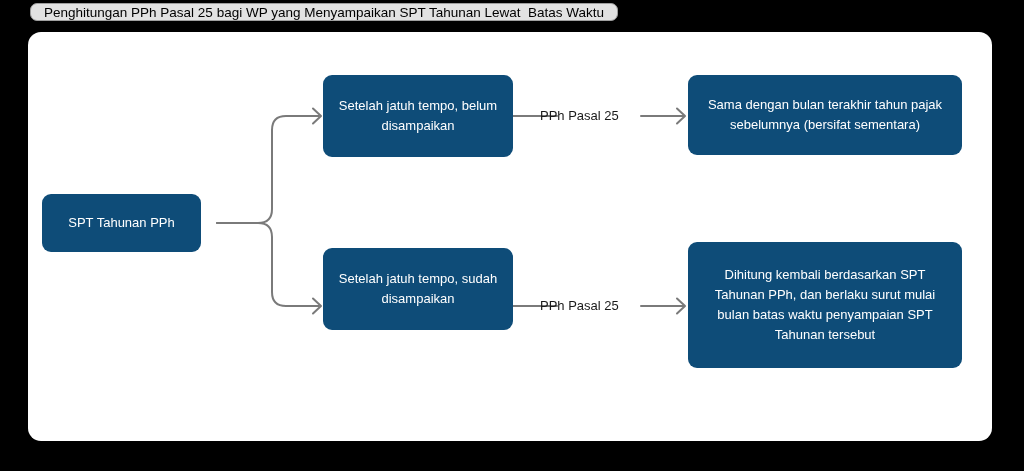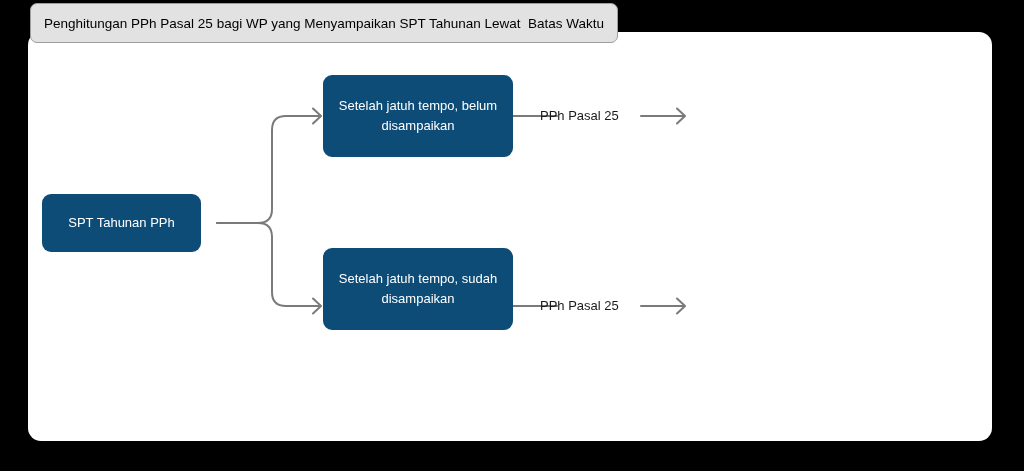"Penghitungan PPh Pasal 25 bagi" .title-pill { height: 40px -> 18px }
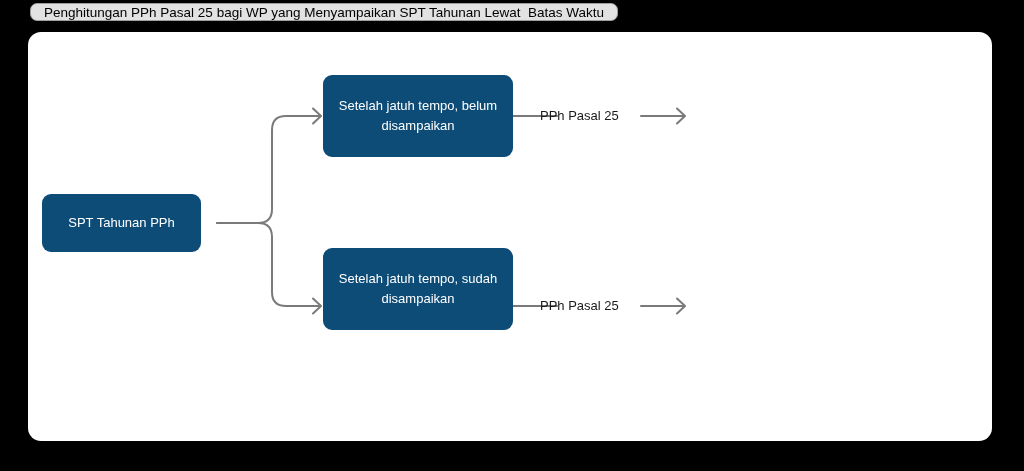"Sama dengan bulan terakhir tahun" div.node { html: none -> <div>Sama dengan bulan terakhir tahun pajak sebelumnya (bersifat sementara)</div> }
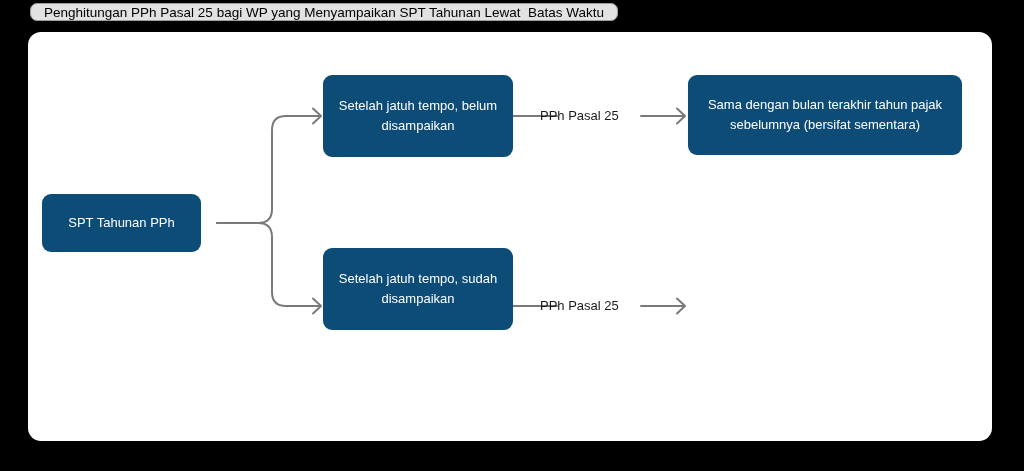"Dihitung kembali berdasarkan SPT" div.node { html: none -> <div>Dihitung kembali berdasarkan SPT Tahunan PPh, dan berlaku surut mulai bulan batas waktu penyampaian SPT Tahunan tersebut</div> }
